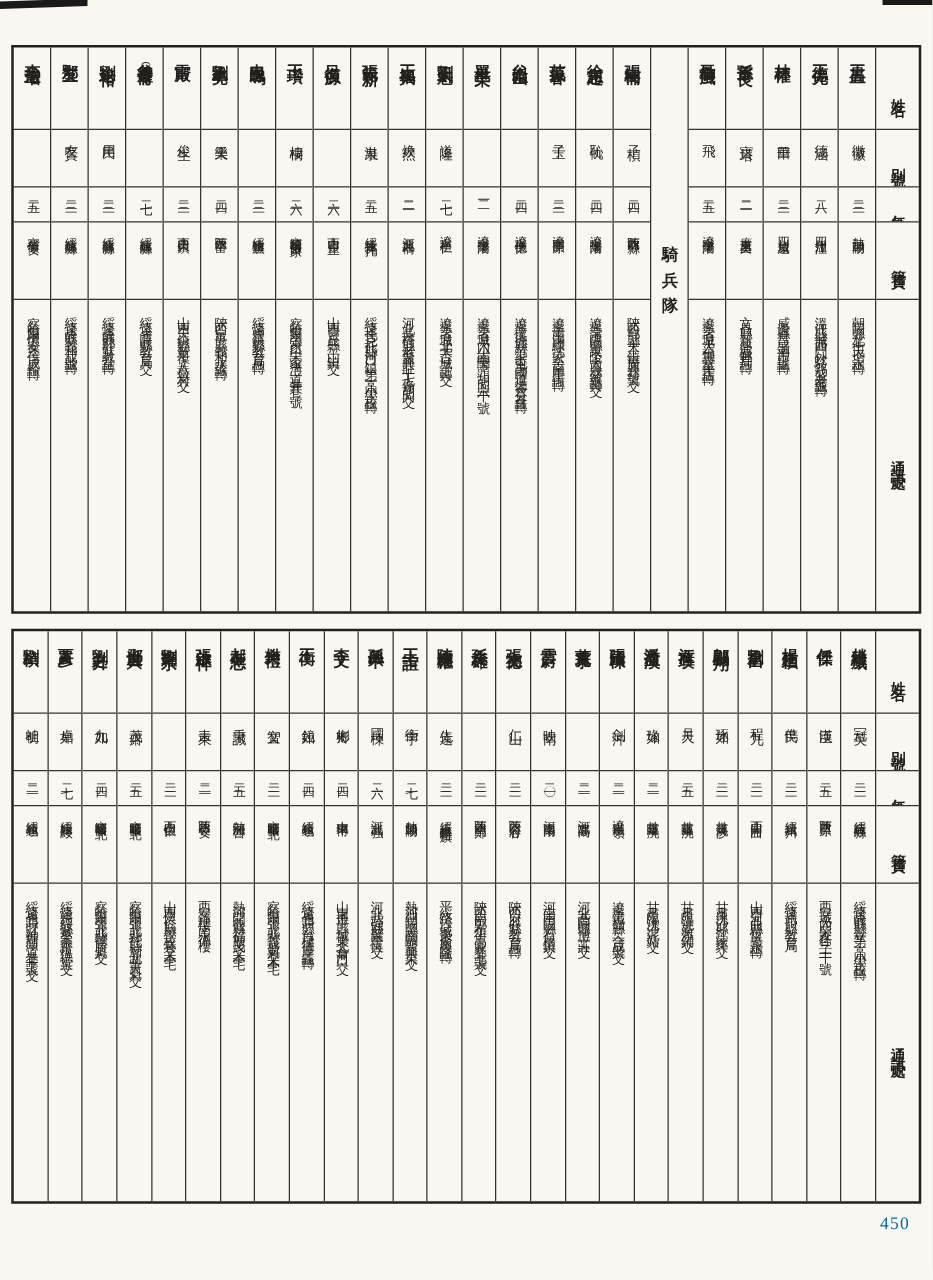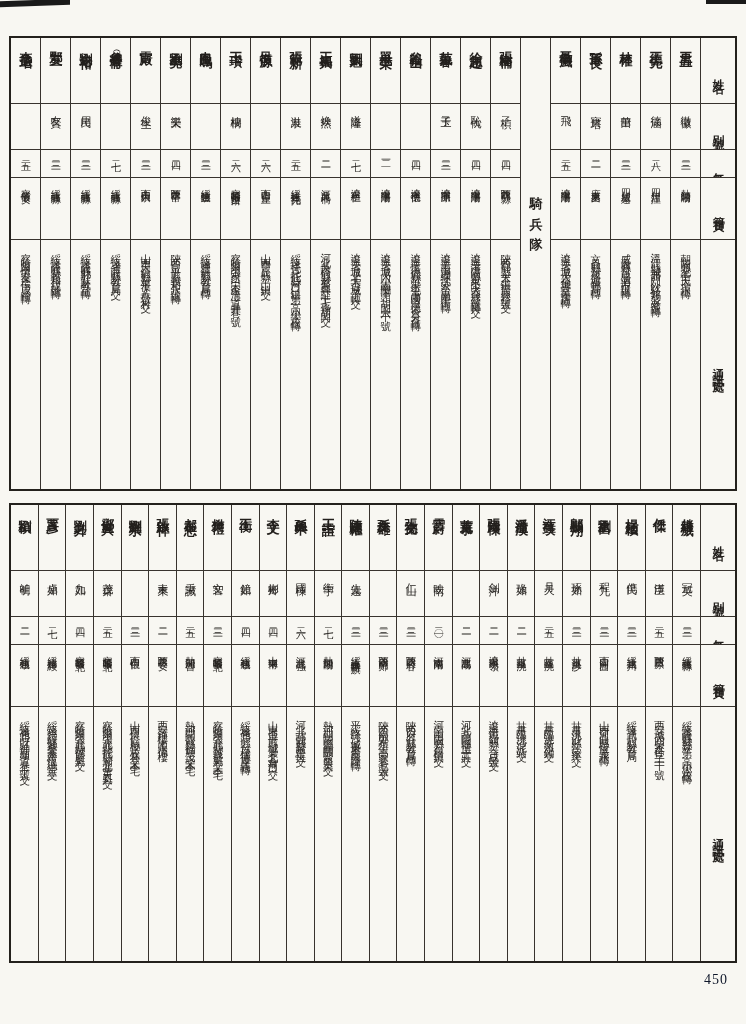"450" .page-number { color: #0f172a -> #0369a1 }
